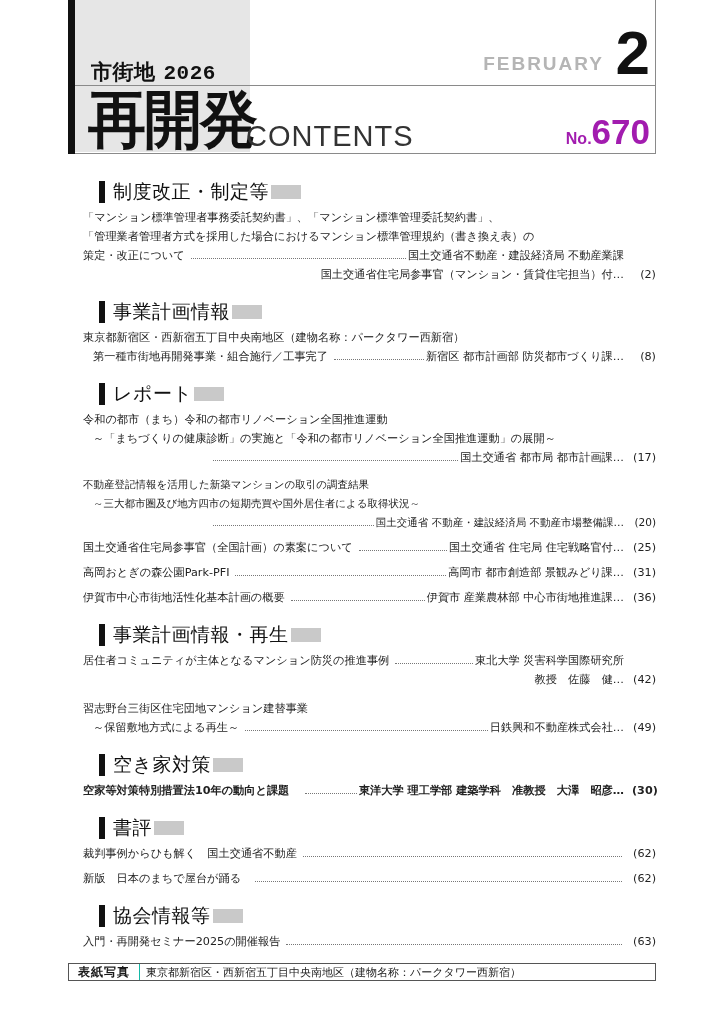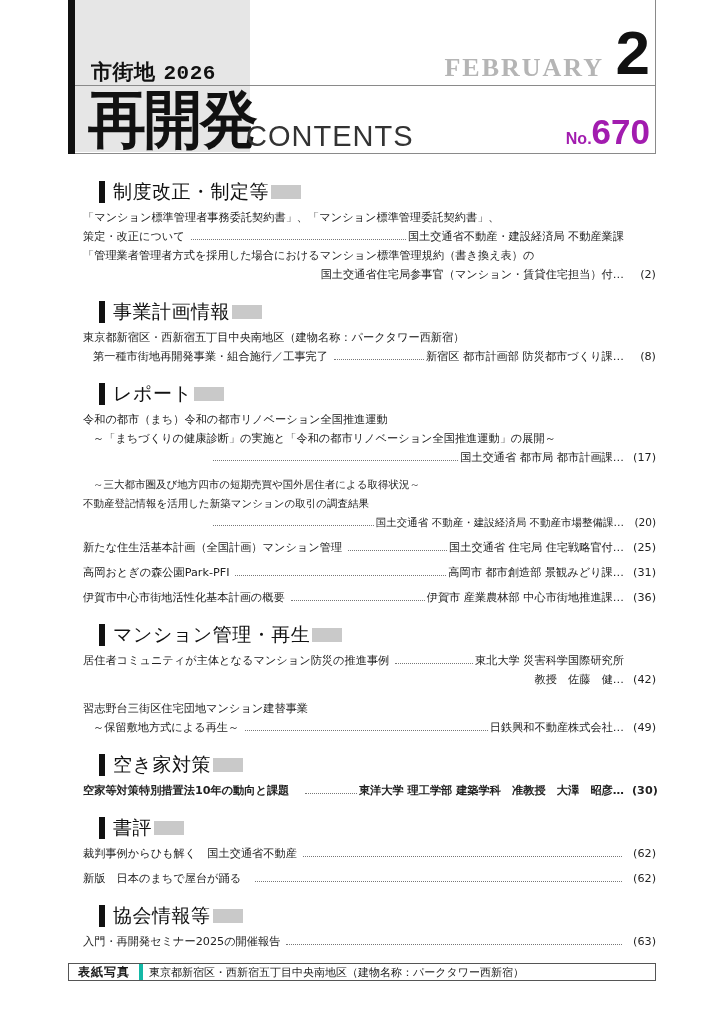"FEBRUARY" .month { font-family: Liberation Serif, serif -> Liberation Sans, sans-serif; font-size: 26px -> 19px }
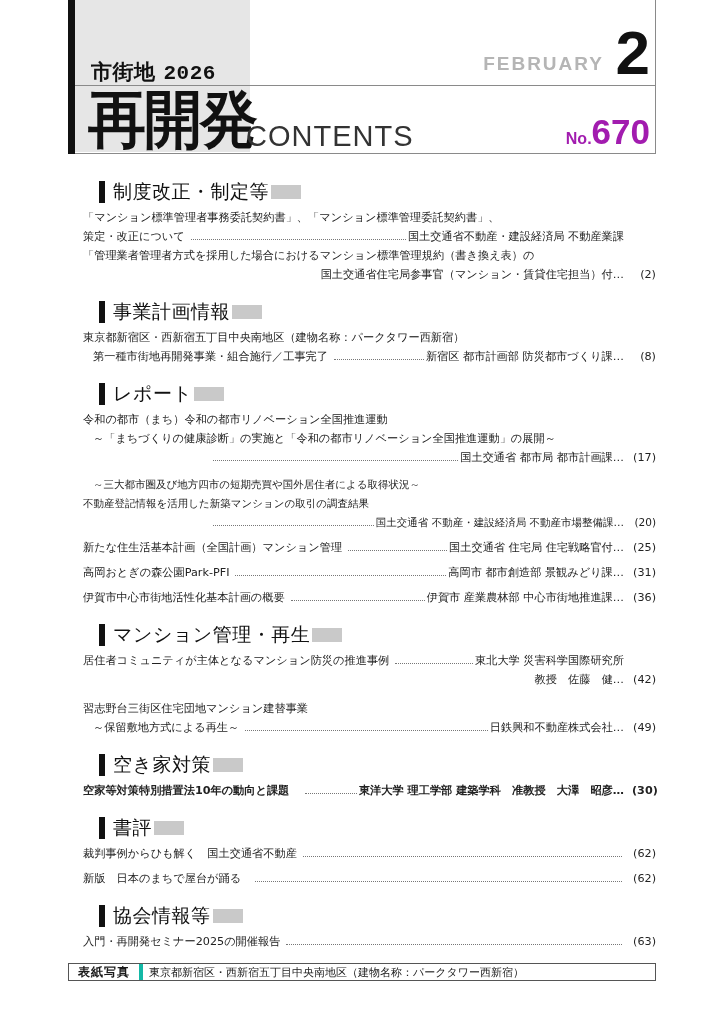"策定・改正について" div.line { order: before "「管理業者管理者方式を採用した場合におけるマンション標準管理規約（書き換え表）の" -> after "「管理業者管理者方式を採用した場合におけるマンション標準管理規約（書き換え表）の" }
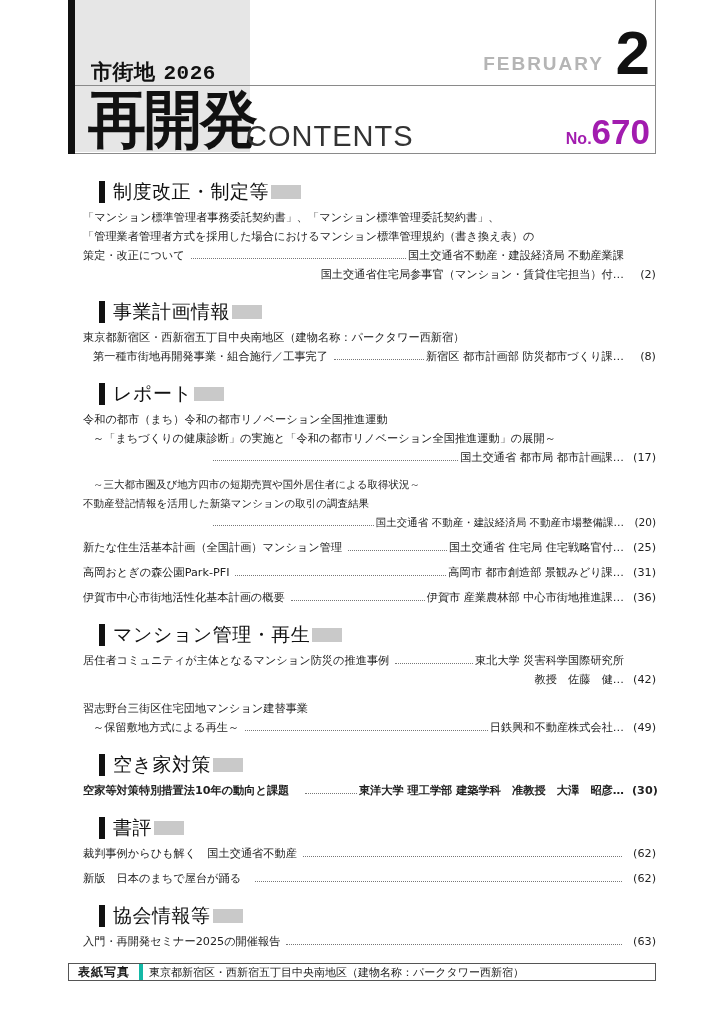"～三大都市圏及び地方四市の短期売買や国外居住者による取得状況～" div.line { order: before "不動産登記情報を活用した新築マンションの取引の調査結果" -> after "不動産登記情報を活用した新築マンションの取引の調査結果" }
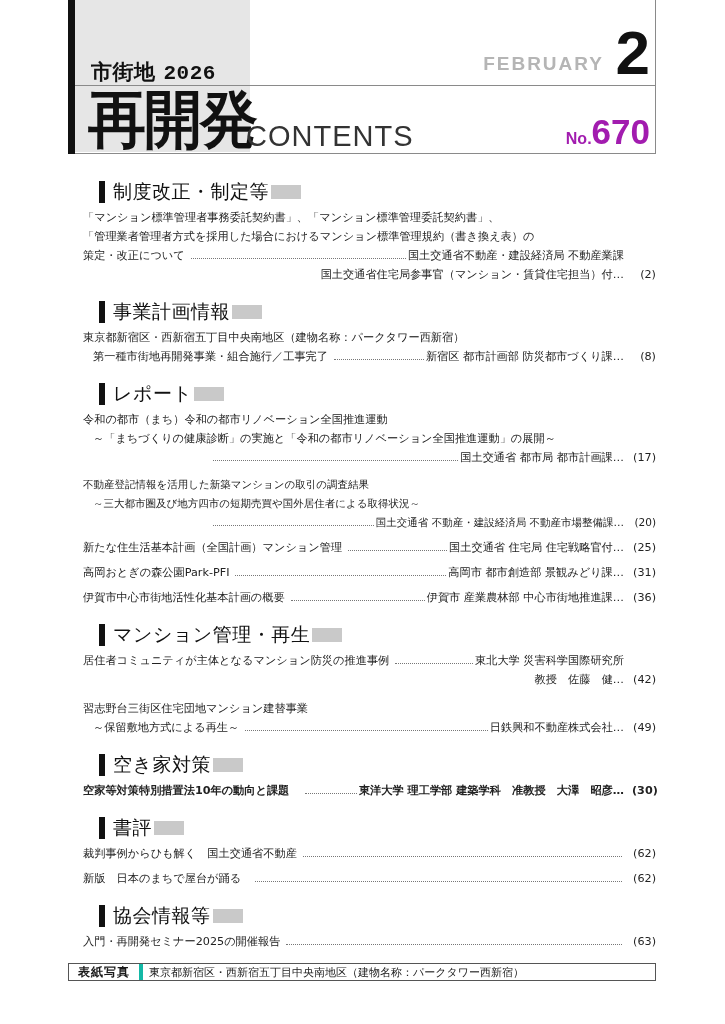"新たな住生活基本計画（全国計画）マンション管理" span.txt { text: 新たな住生活基本計画（全国計画）マンション管理 -> 国土交通省住宅局参事官（全国計画）の素案について }
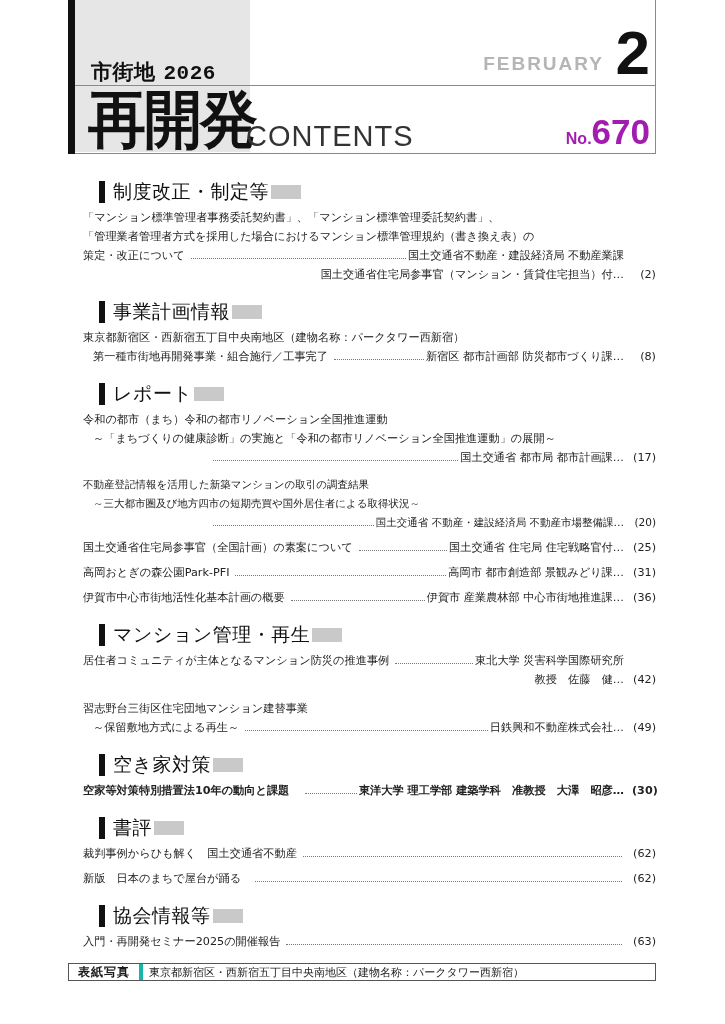"マンション管理・再生" span.label { text: マンション管理 -> 事業計画情報 }
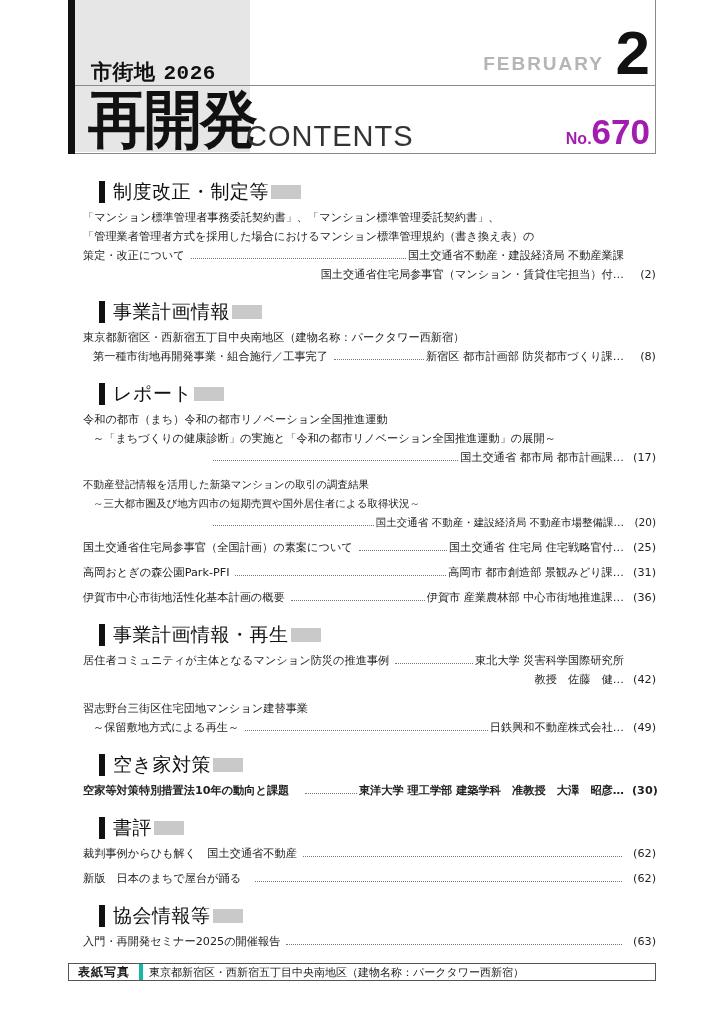"表紙写真" .cover .lbl { border-right: 4px solid #14b8a6 -> 1px solid #14b8a6 }
